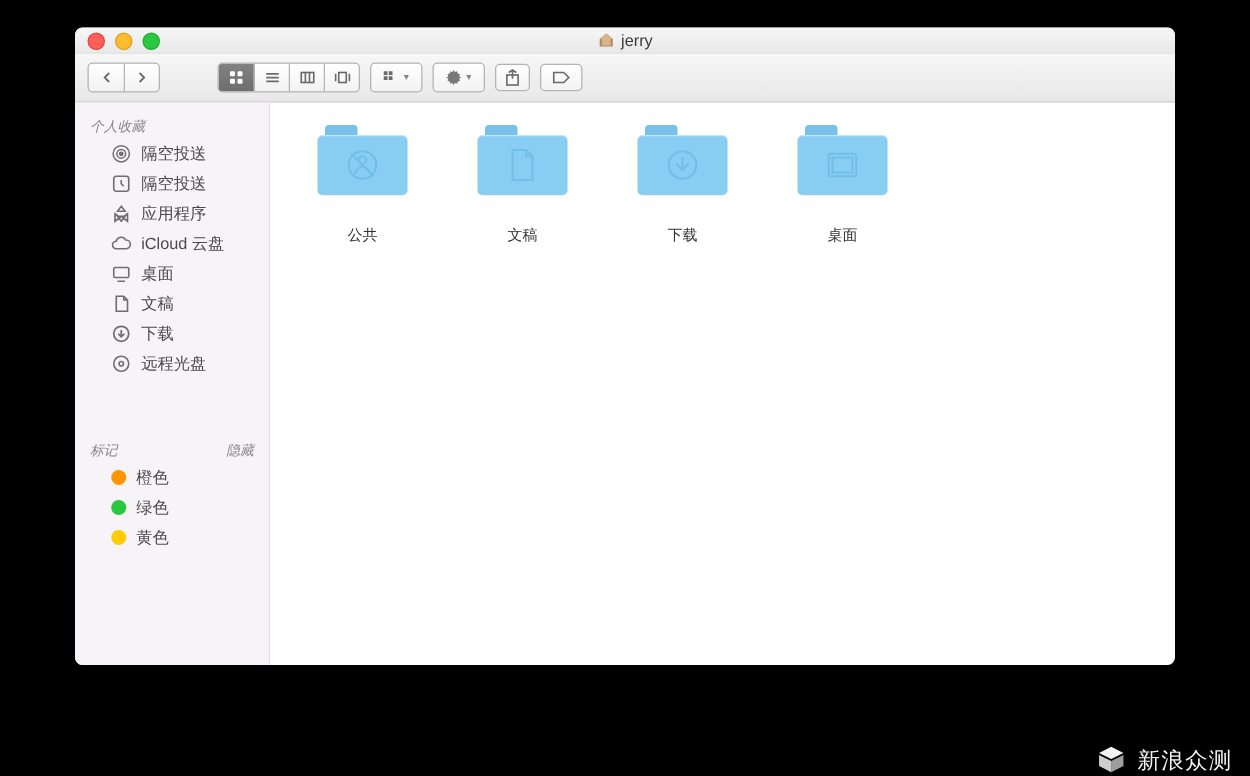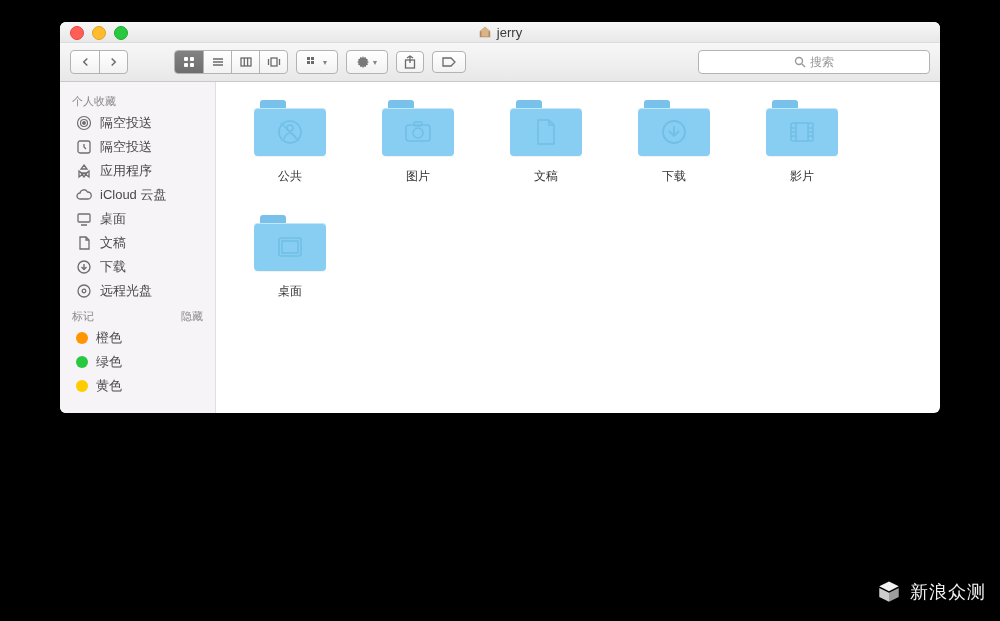"jerry" .window { height: 391px -> 510px }
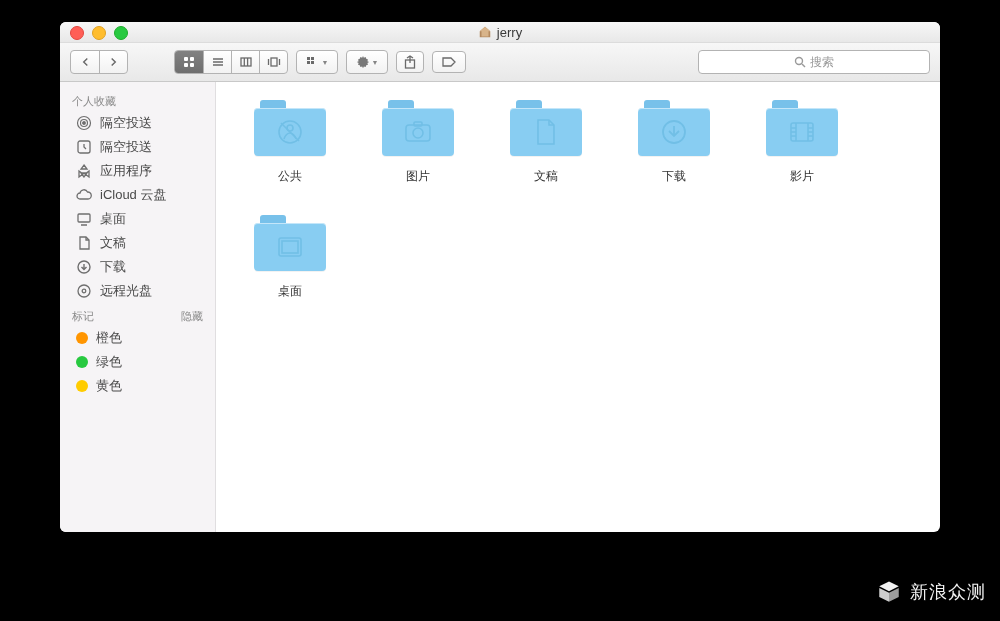"搜索" div.search { html: <div> <svg> <circle></circle> <line></line> </svg> <span>搜索</span> </div> -> none }
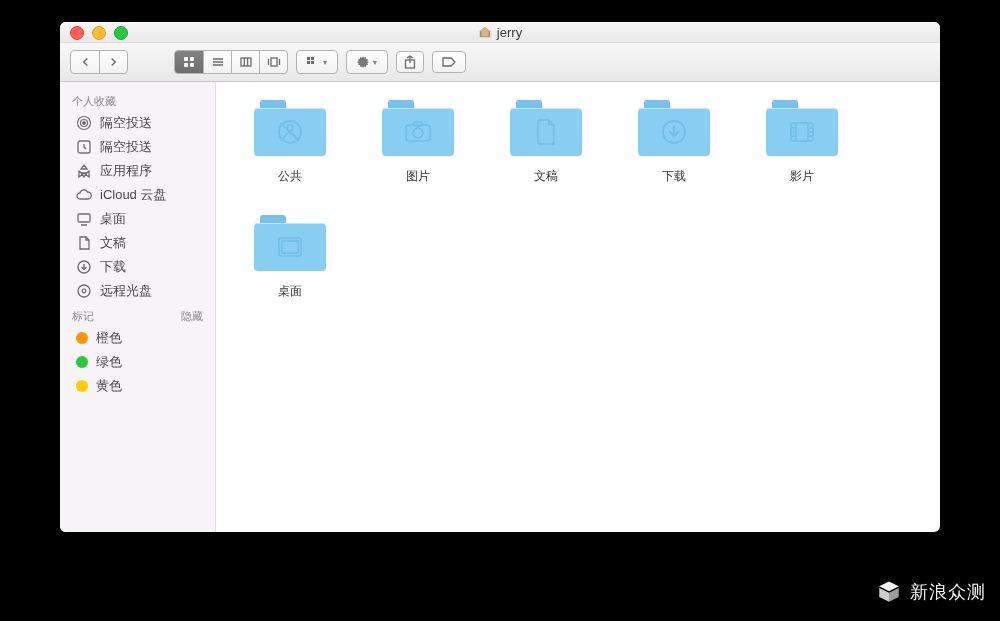"个人收藏" .section-hdr { font-style: none -> italic }
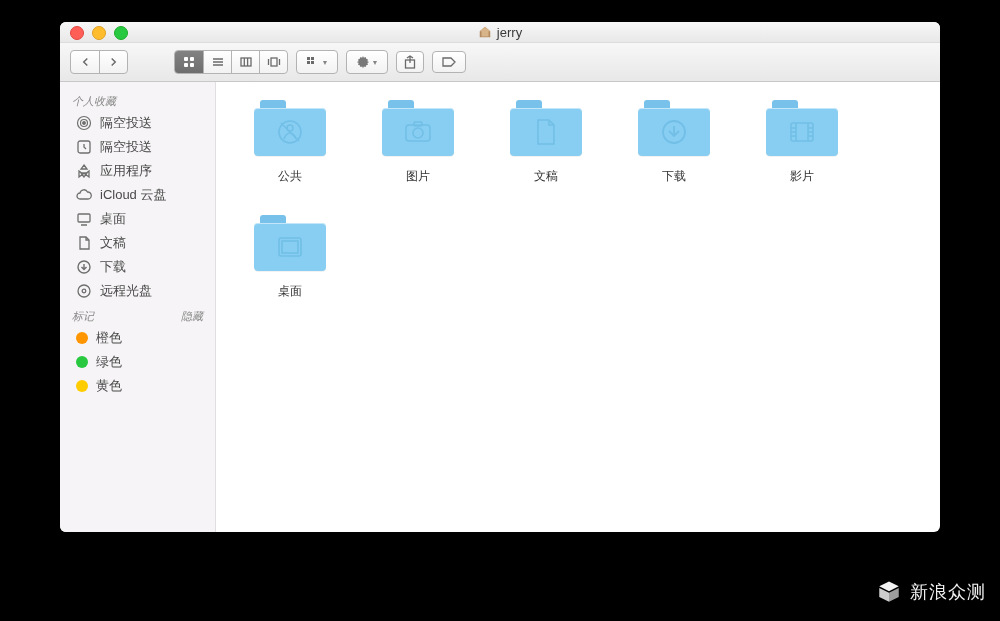"隔空投送" .side-item { margin-left: none -> 13px }
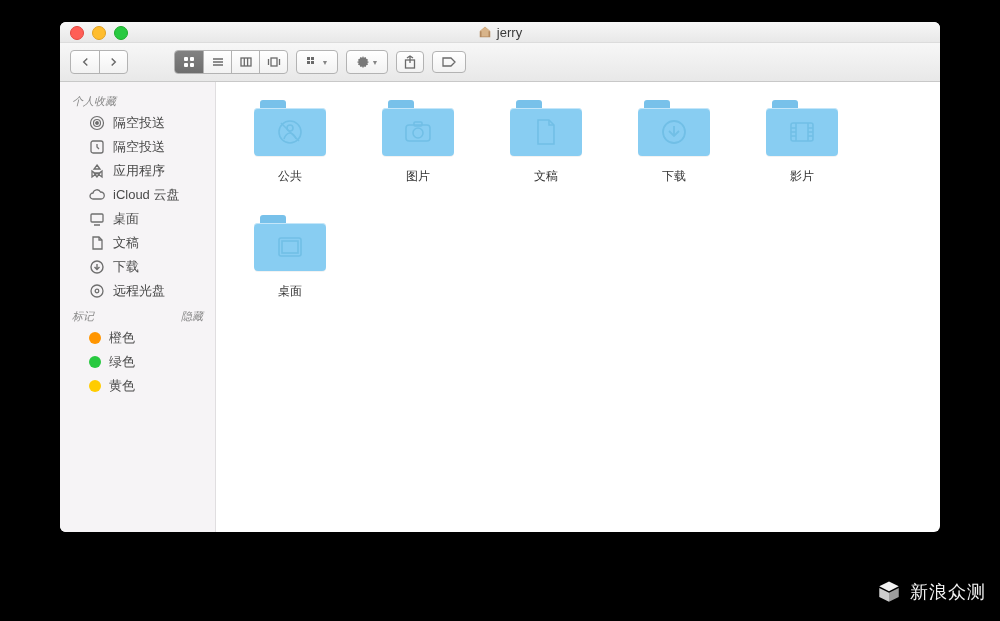"公共" .item { gap: 12px -> 24px }
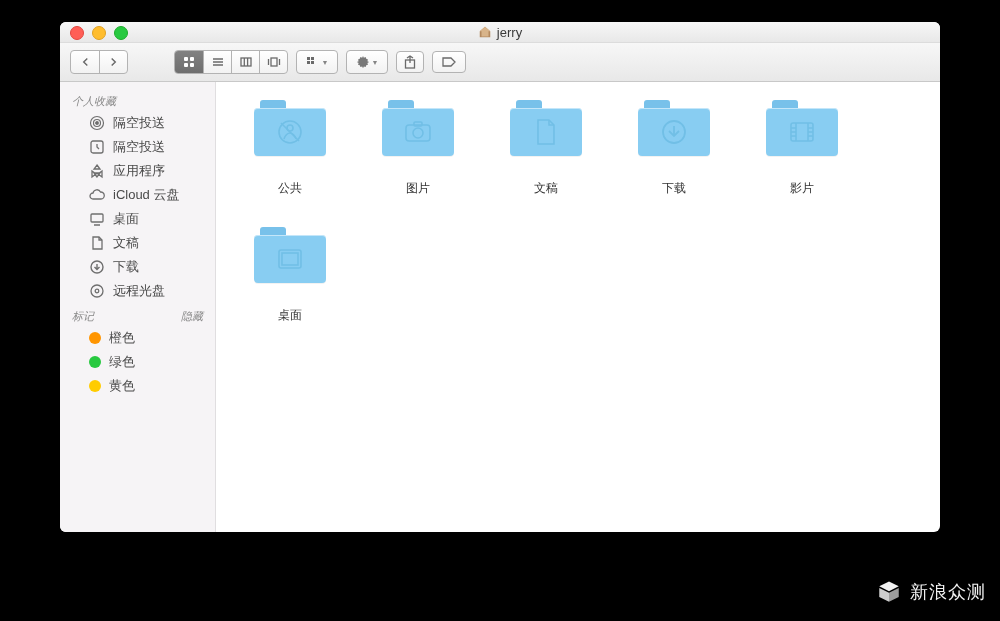"图片" div.item { html: <div> <div> <div></div> <div> <div> <svg> <rect></rect> <circle></circle> <rect></rect> </svg> </div> </div> </div> <div>图片</div> </div> -> none }
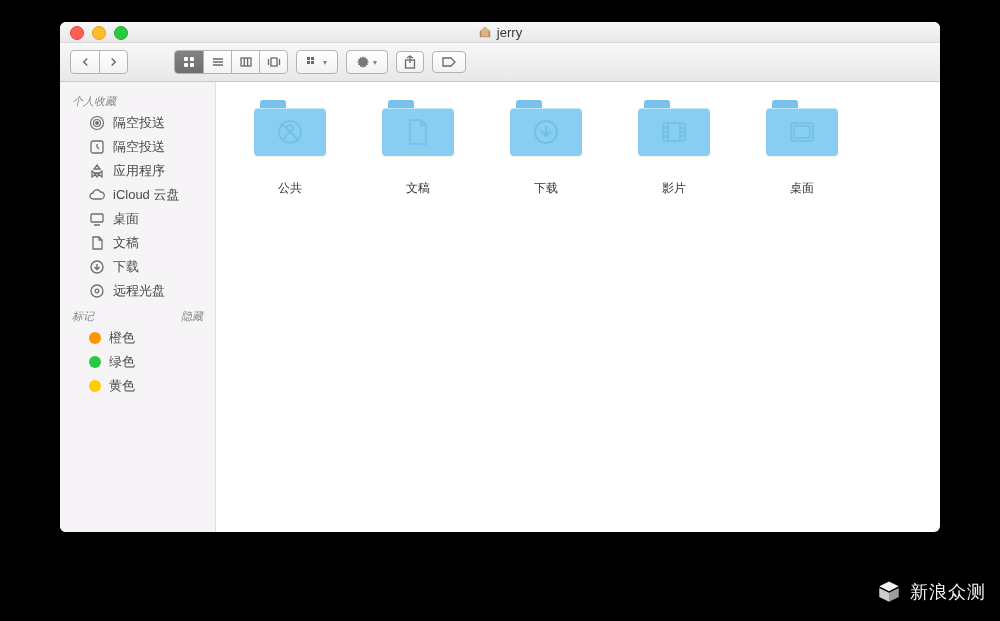"影片" div.item { html: <div> <div> <div></div> <div> <div> <svg> <rect></rect> <line></line> <line></line> <line></line> <line></line> <line></line> <line></line> <line></line> <line></line> </svg> </div> </div> </div> <div>影片</div> </div> -> none }
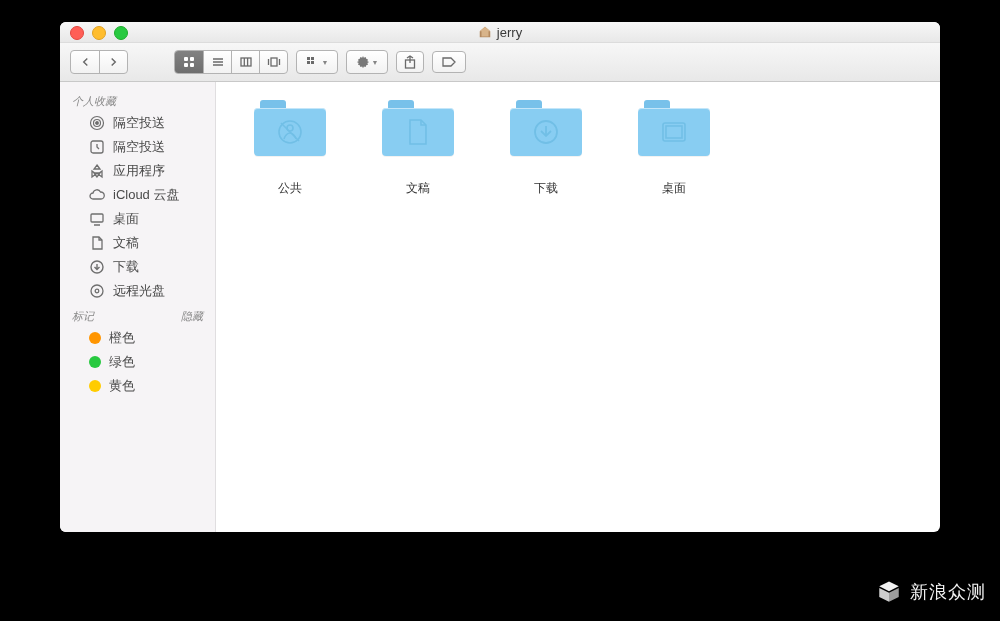"隐藏" .section-hdr .hide { margin-top: none -> 44px }
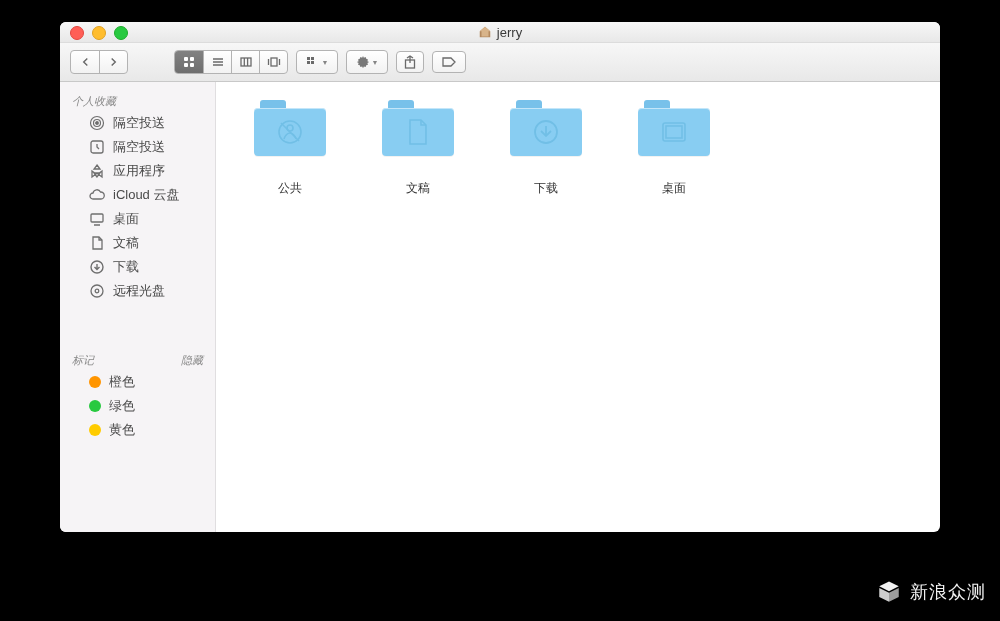"新浪众测" .watermark { bottom: 16px -> 0 }
